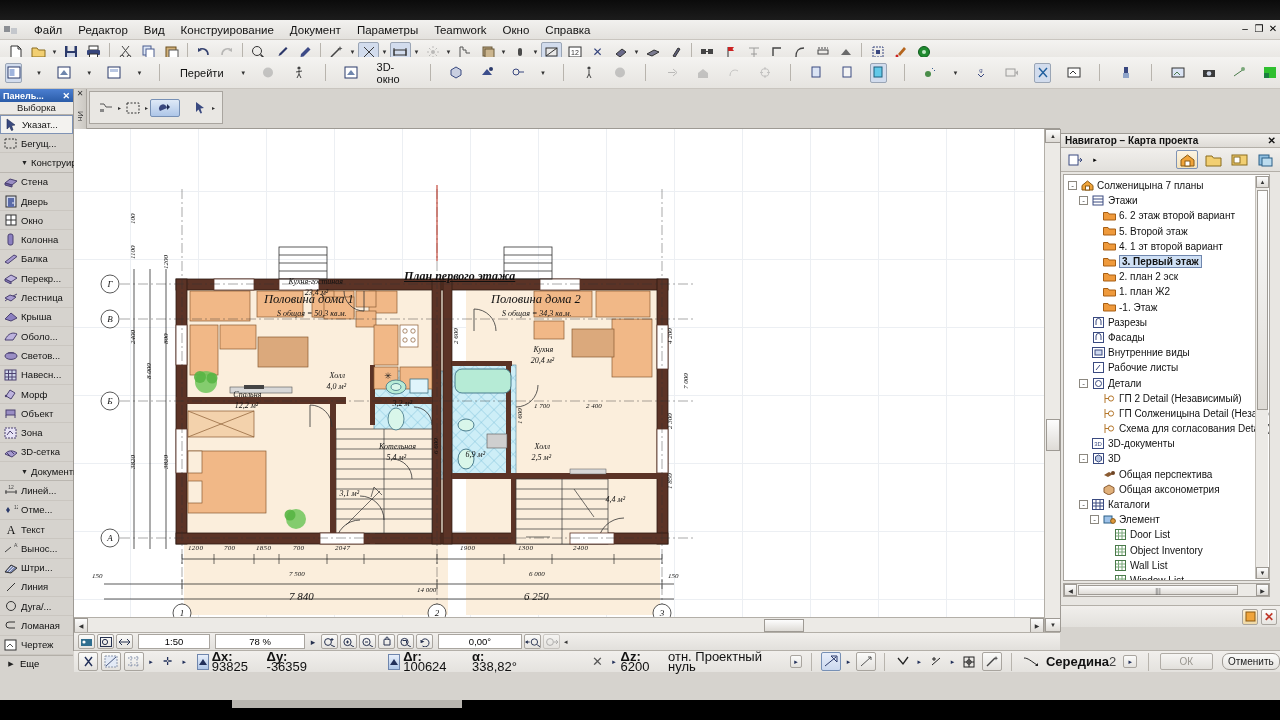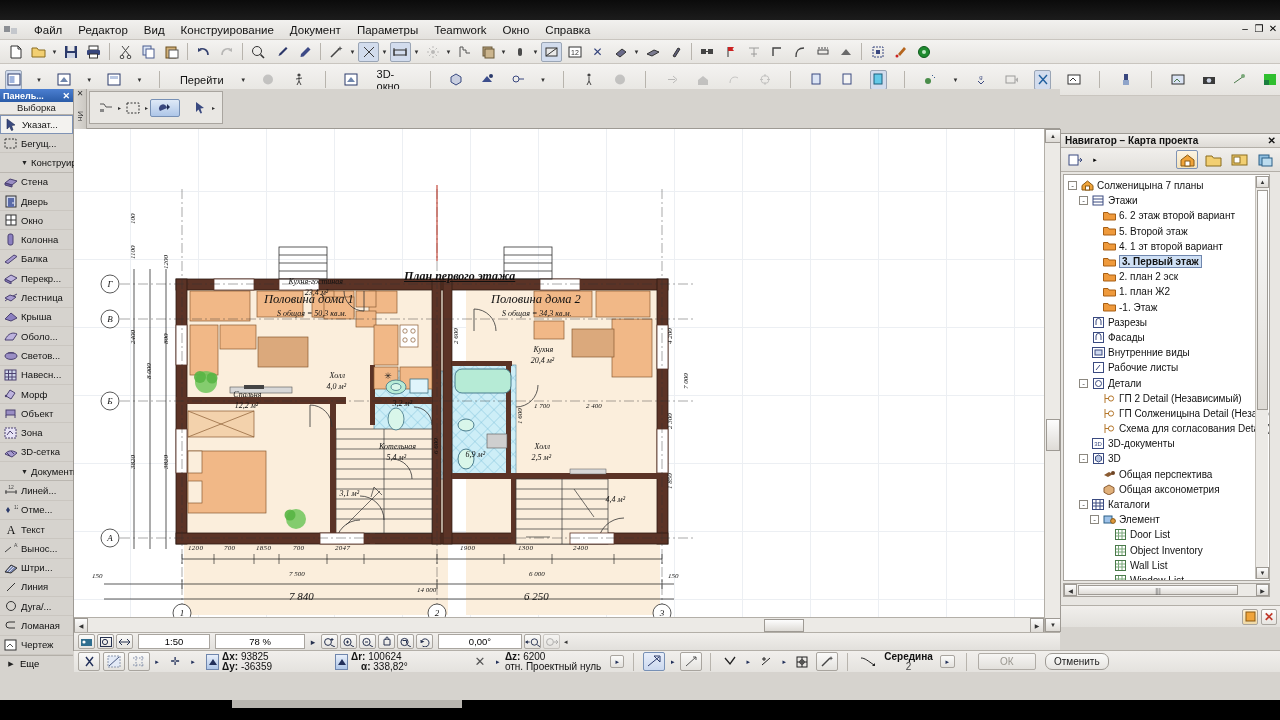"Перейти" .tb2 { top: 64px -> 57px }
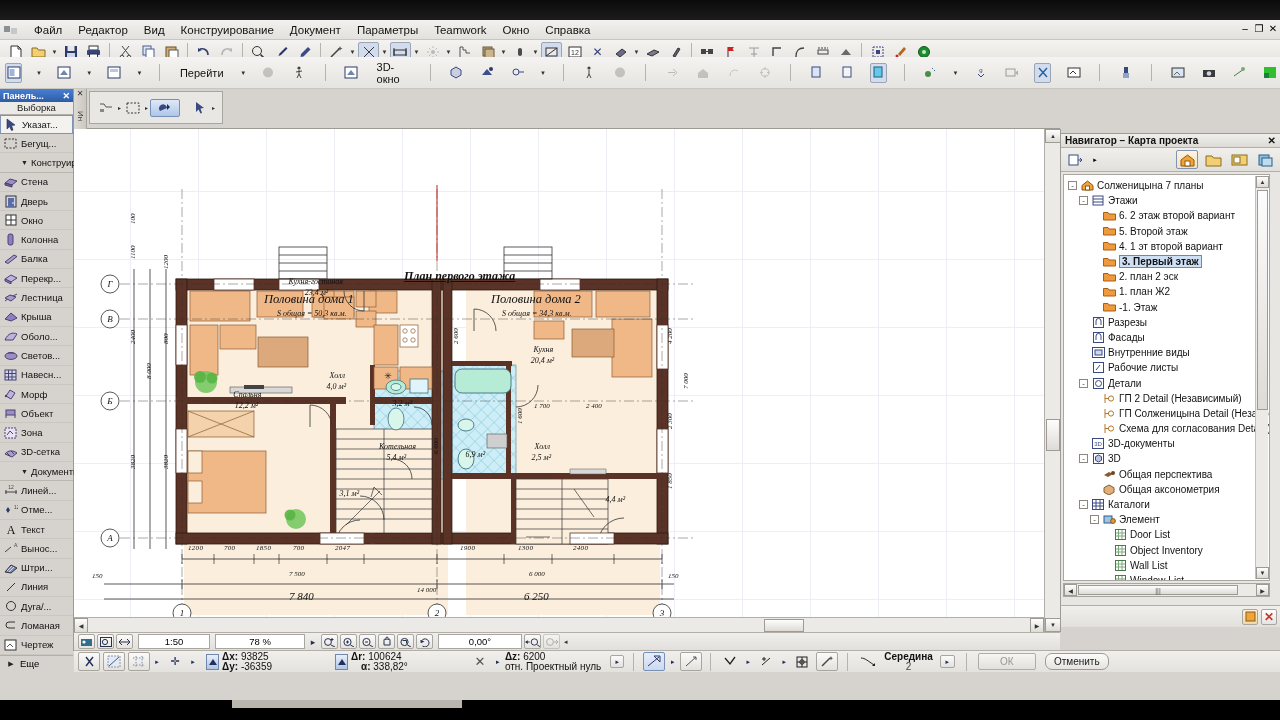"Δx: 93825" .cpair { flex-direction: column -> row; font-size: 10px -> 13px }
